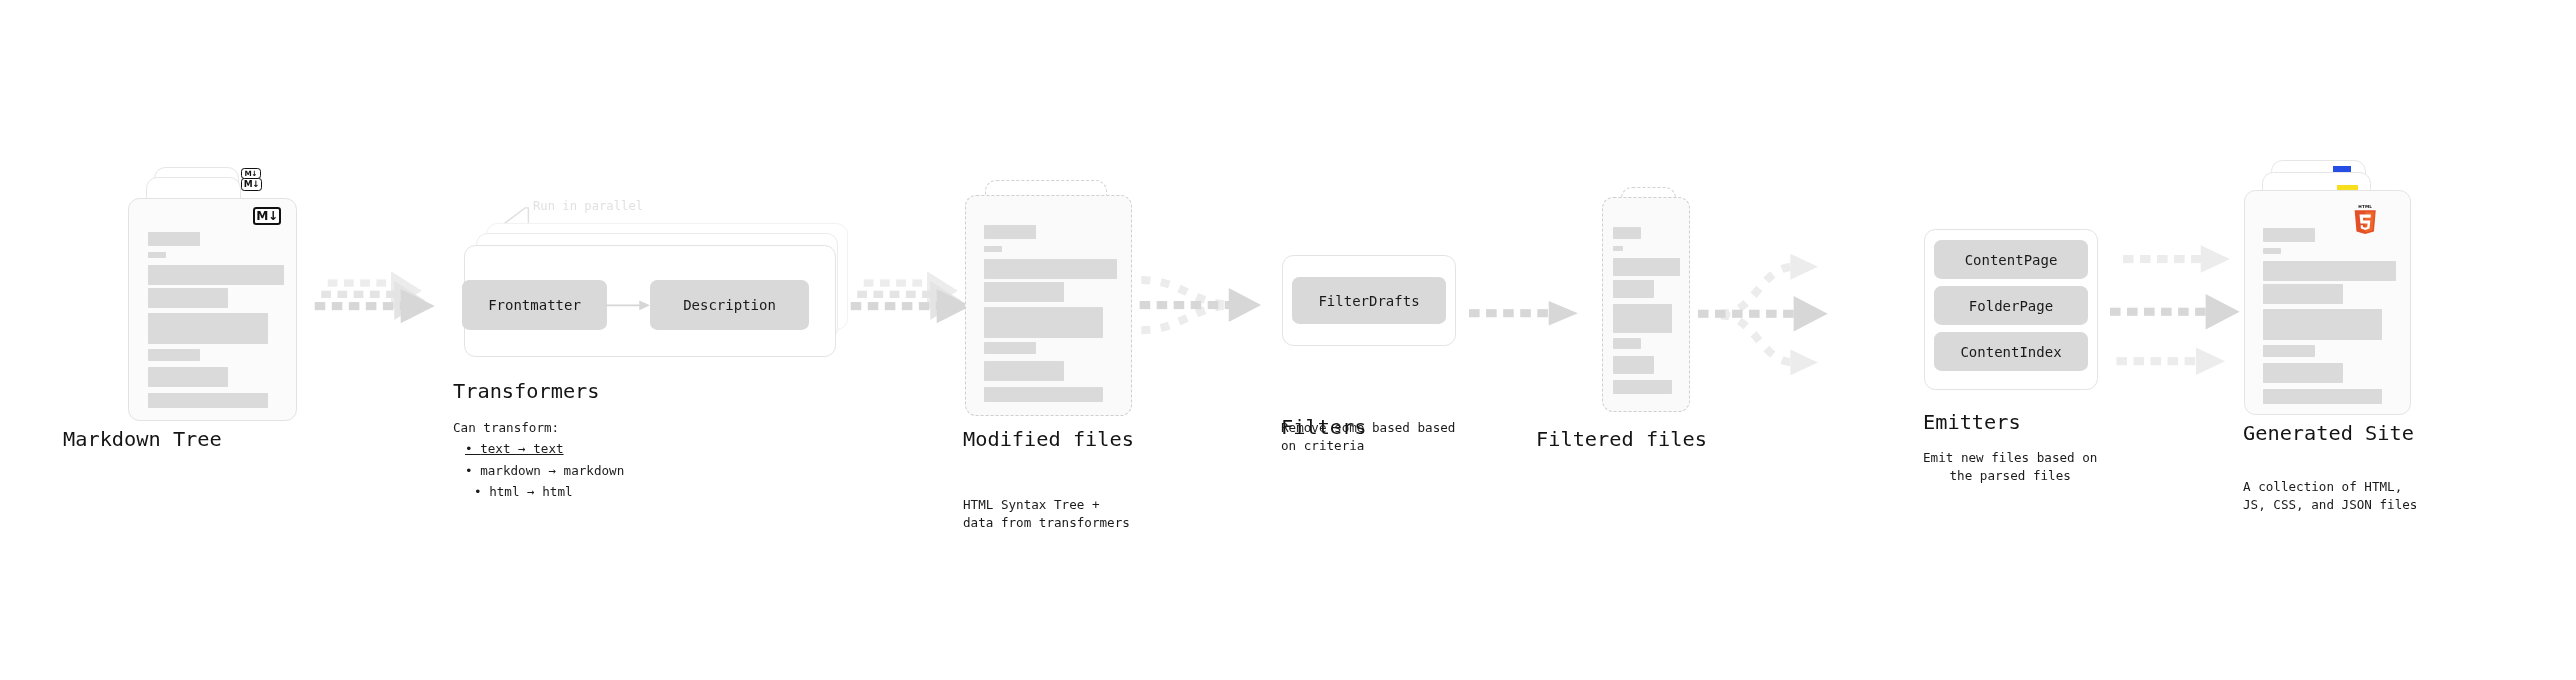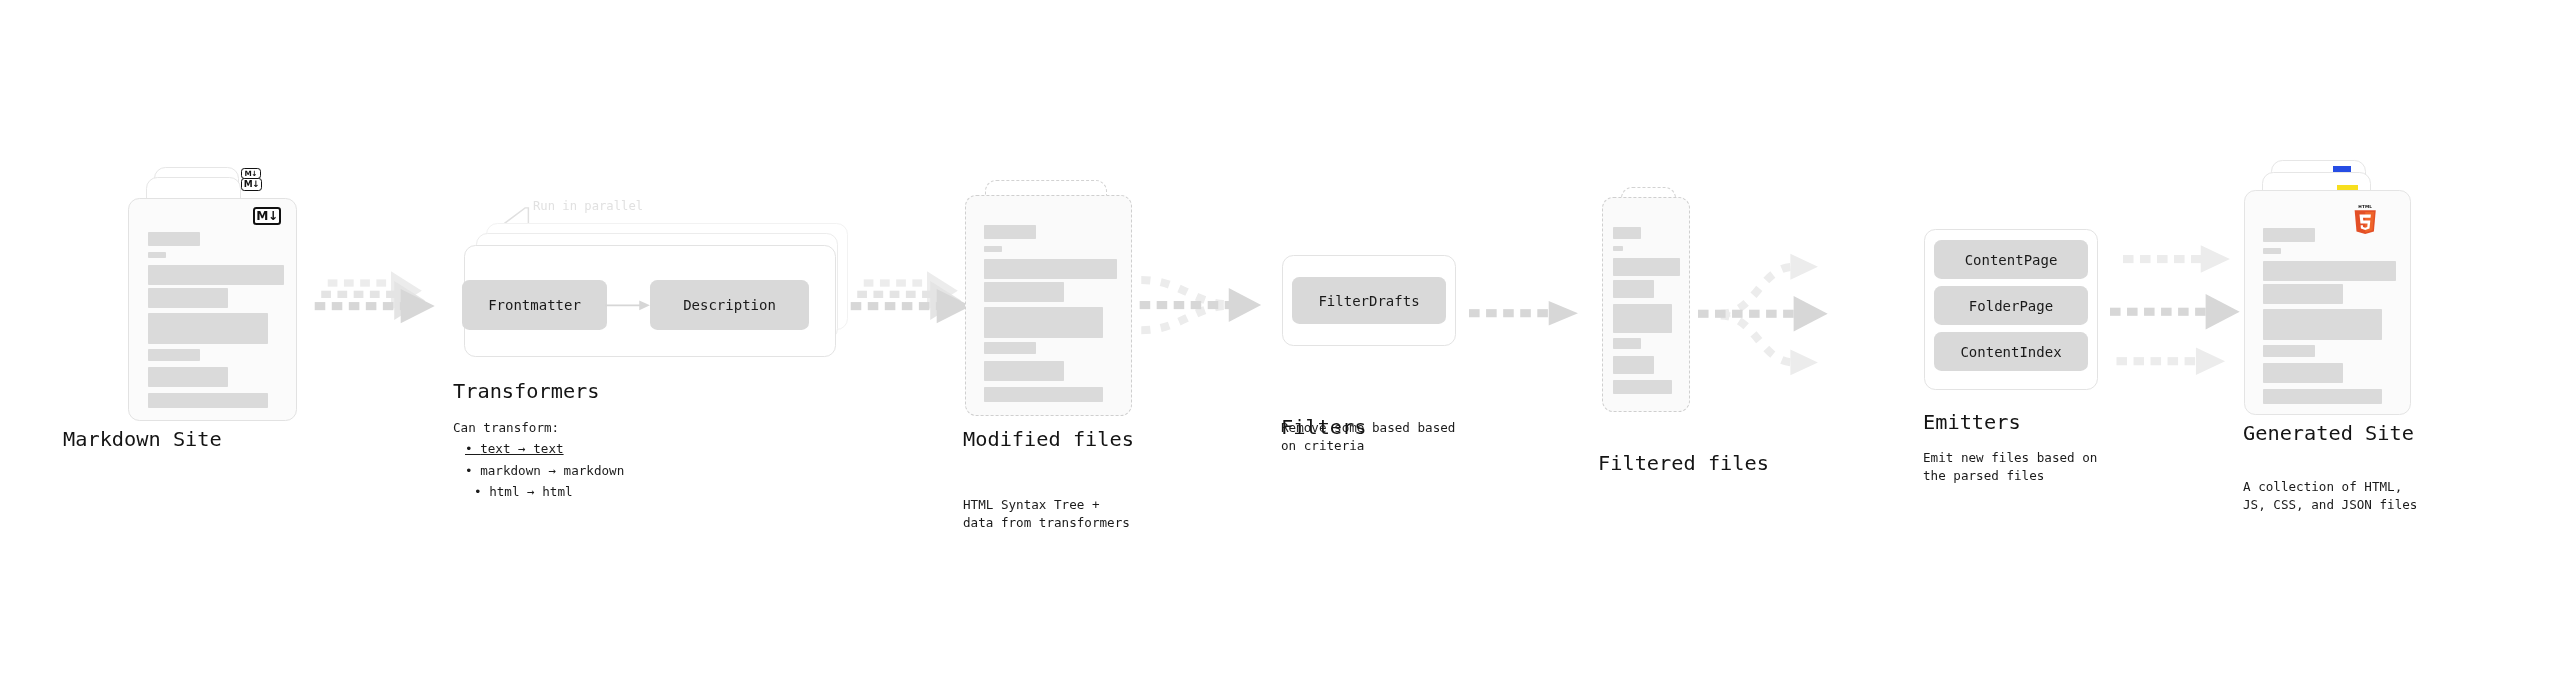"Markdown Site" div.title { text: Site -> Tree }
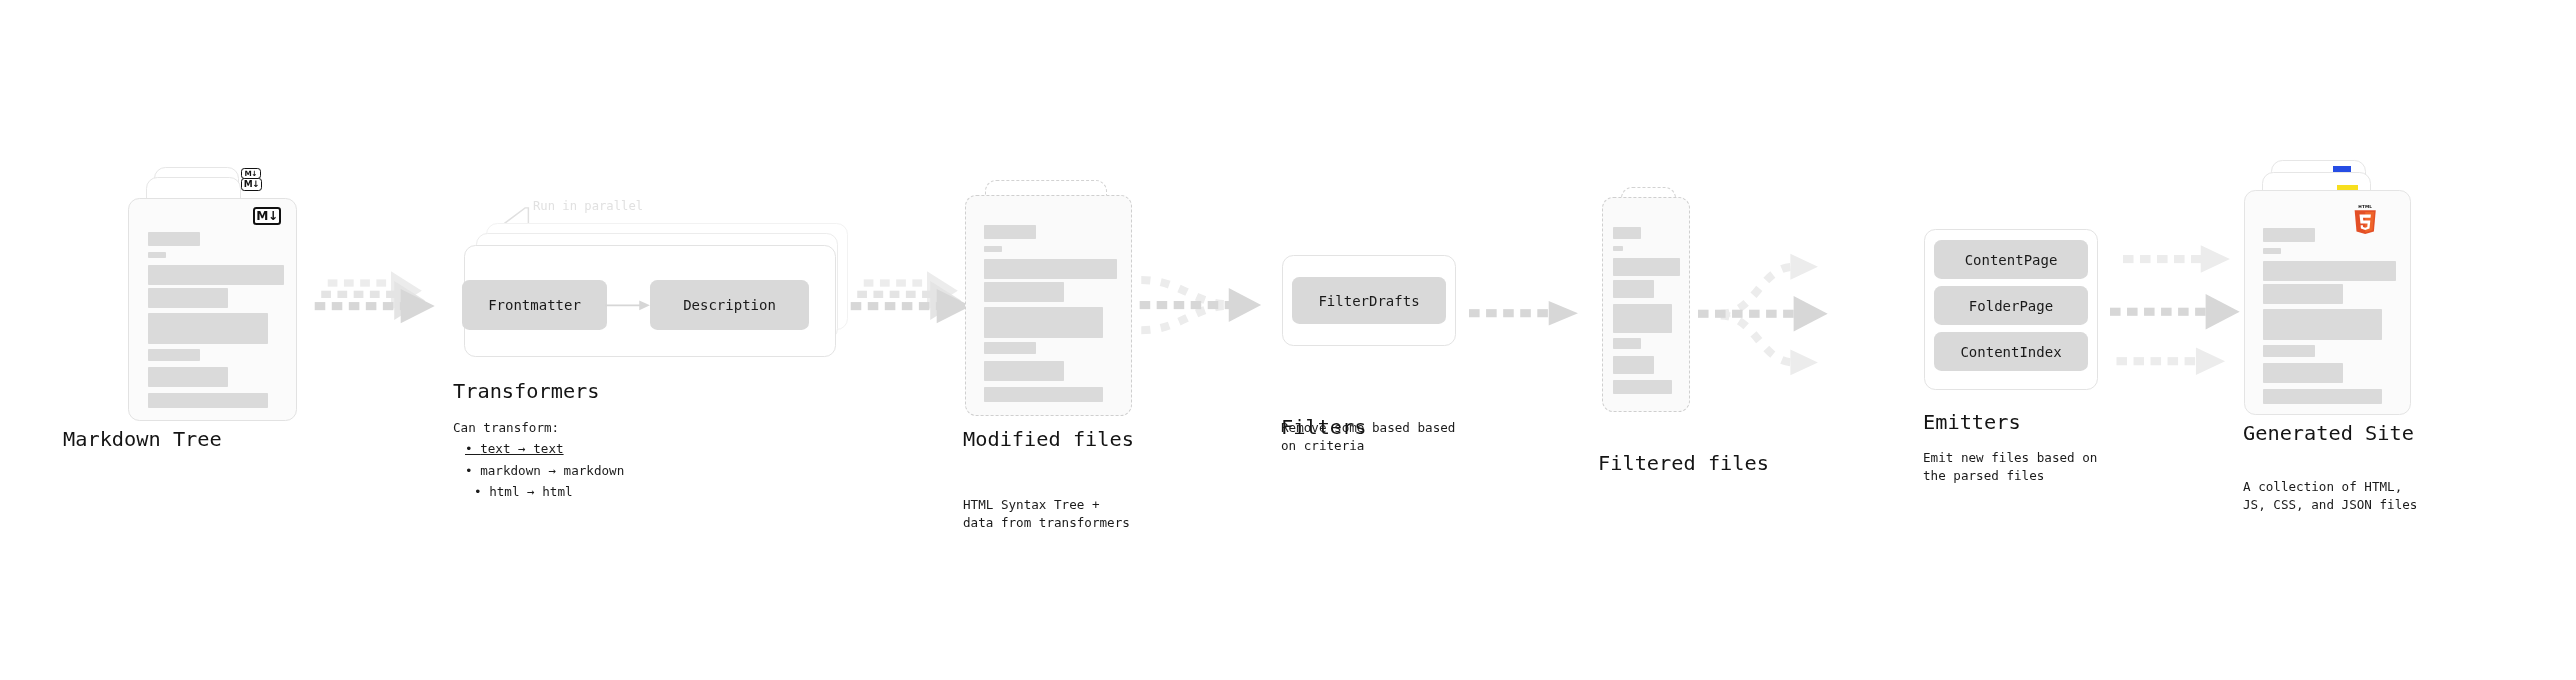"Filtered files" div.title { left: 1598px -> 1536px; margin-top: 24px -> none }
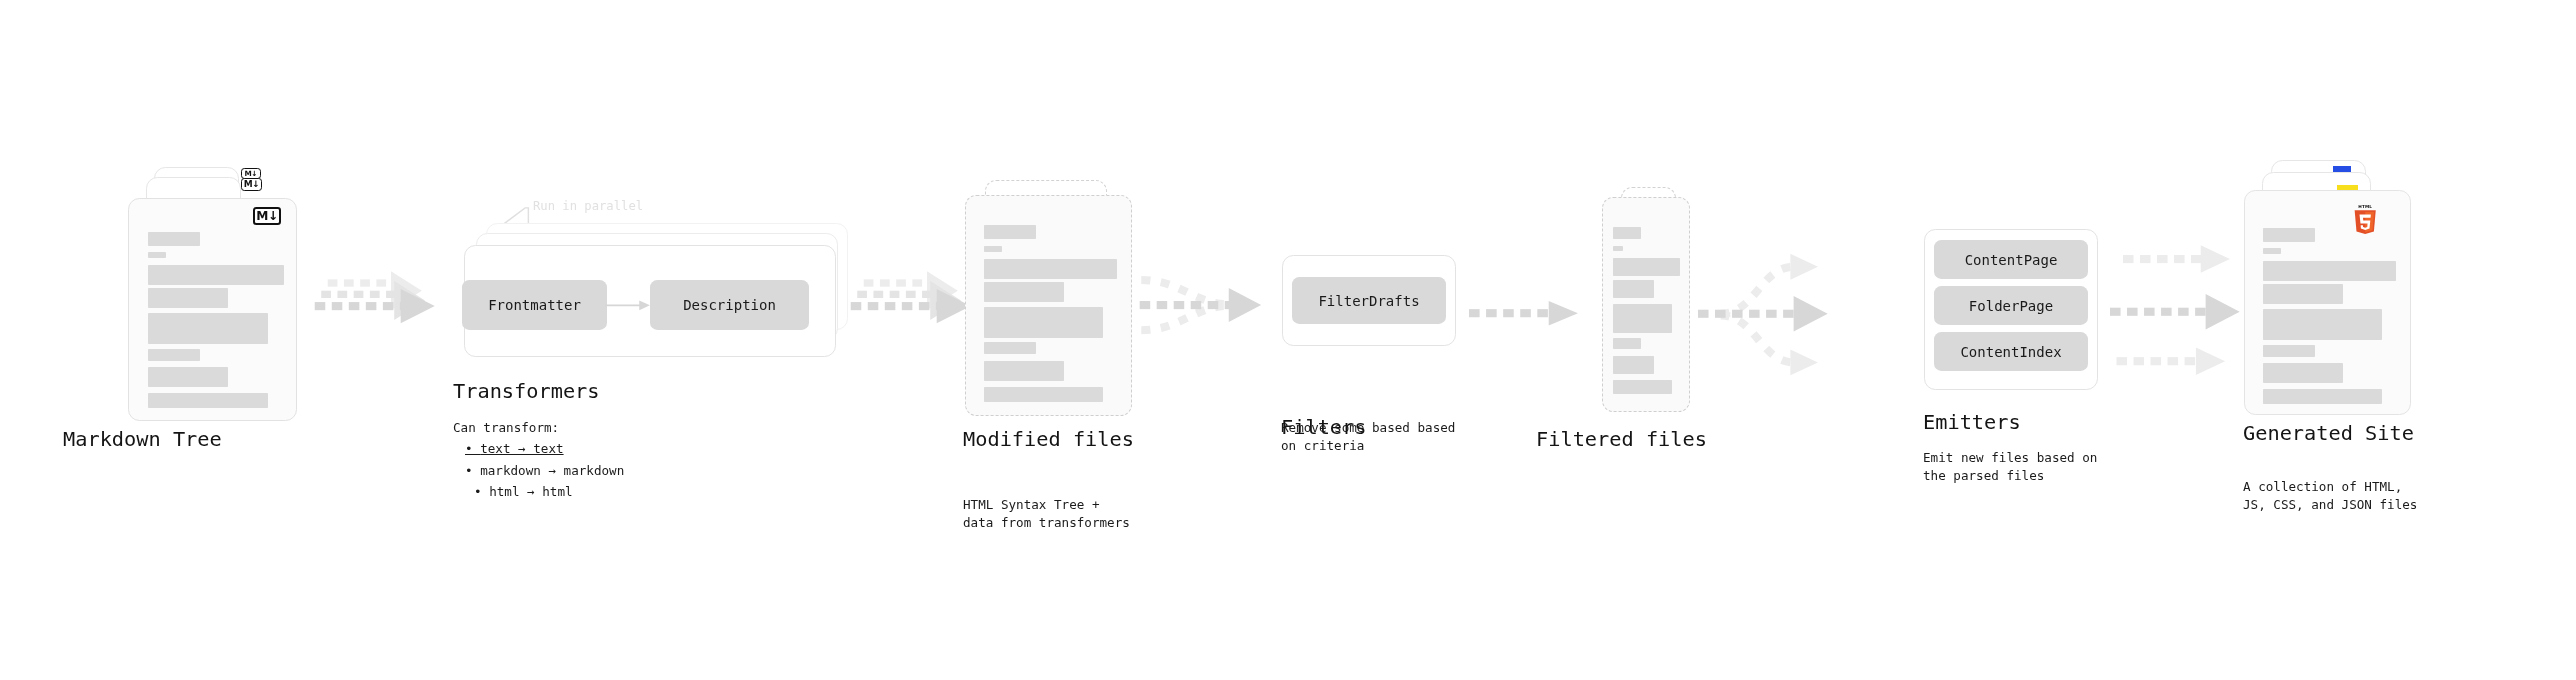"Emit new files based on" div.desc { text-align: none -> center }
